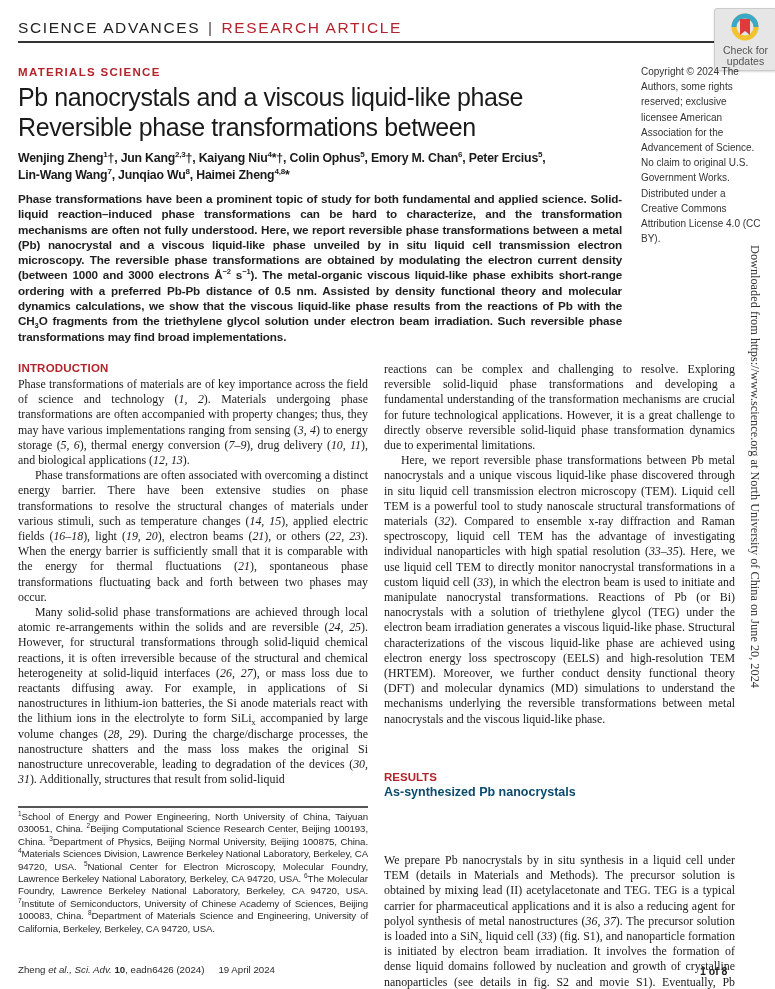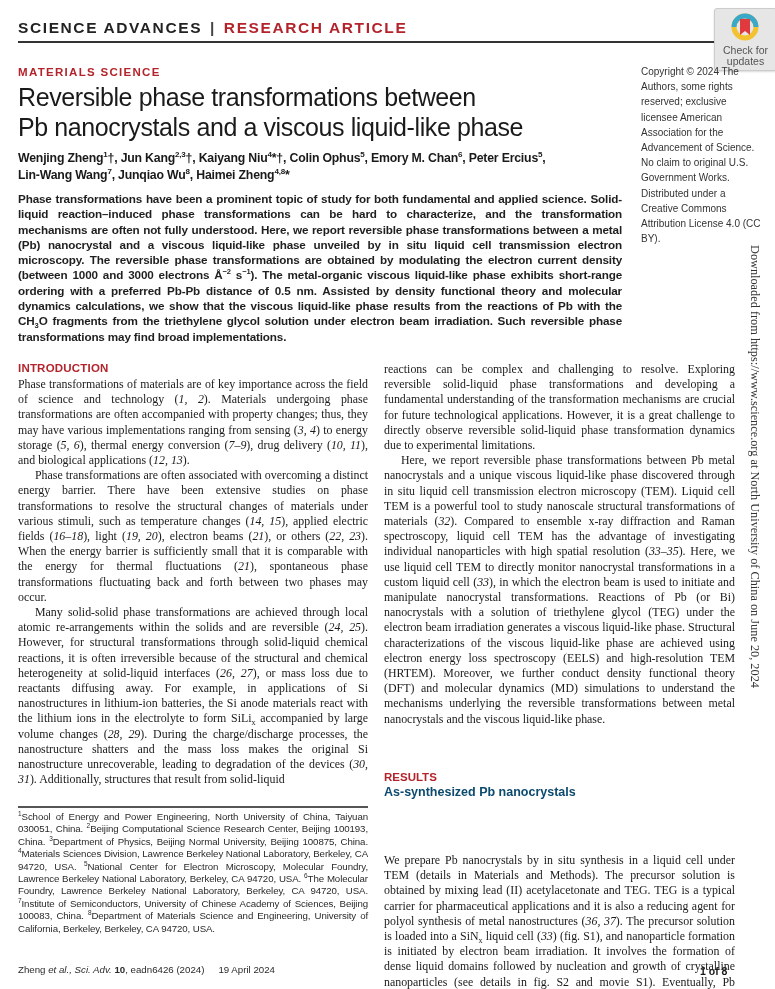"SCIENCE ADVANCES | RESEARCH ARTICLE" #journal-header { font-weight: bold -> none }
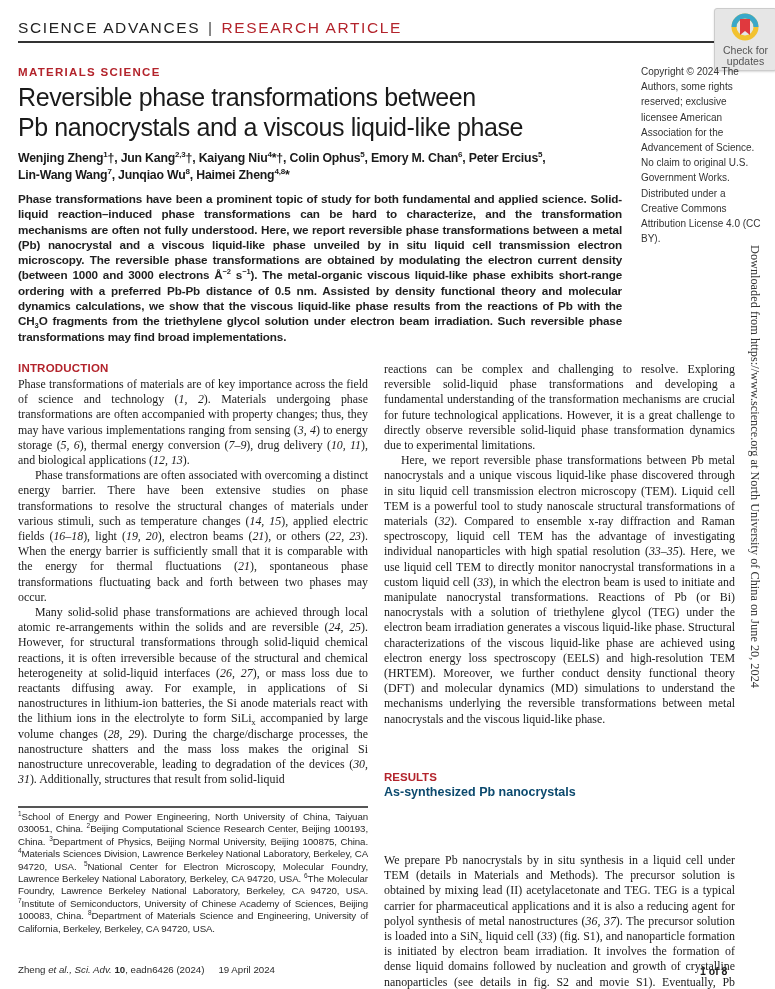"Reversible phase transformations between" div { order: before "Pb nanocrystals and a viscous" -> after "Pb nanocrystals and a viscous" }
